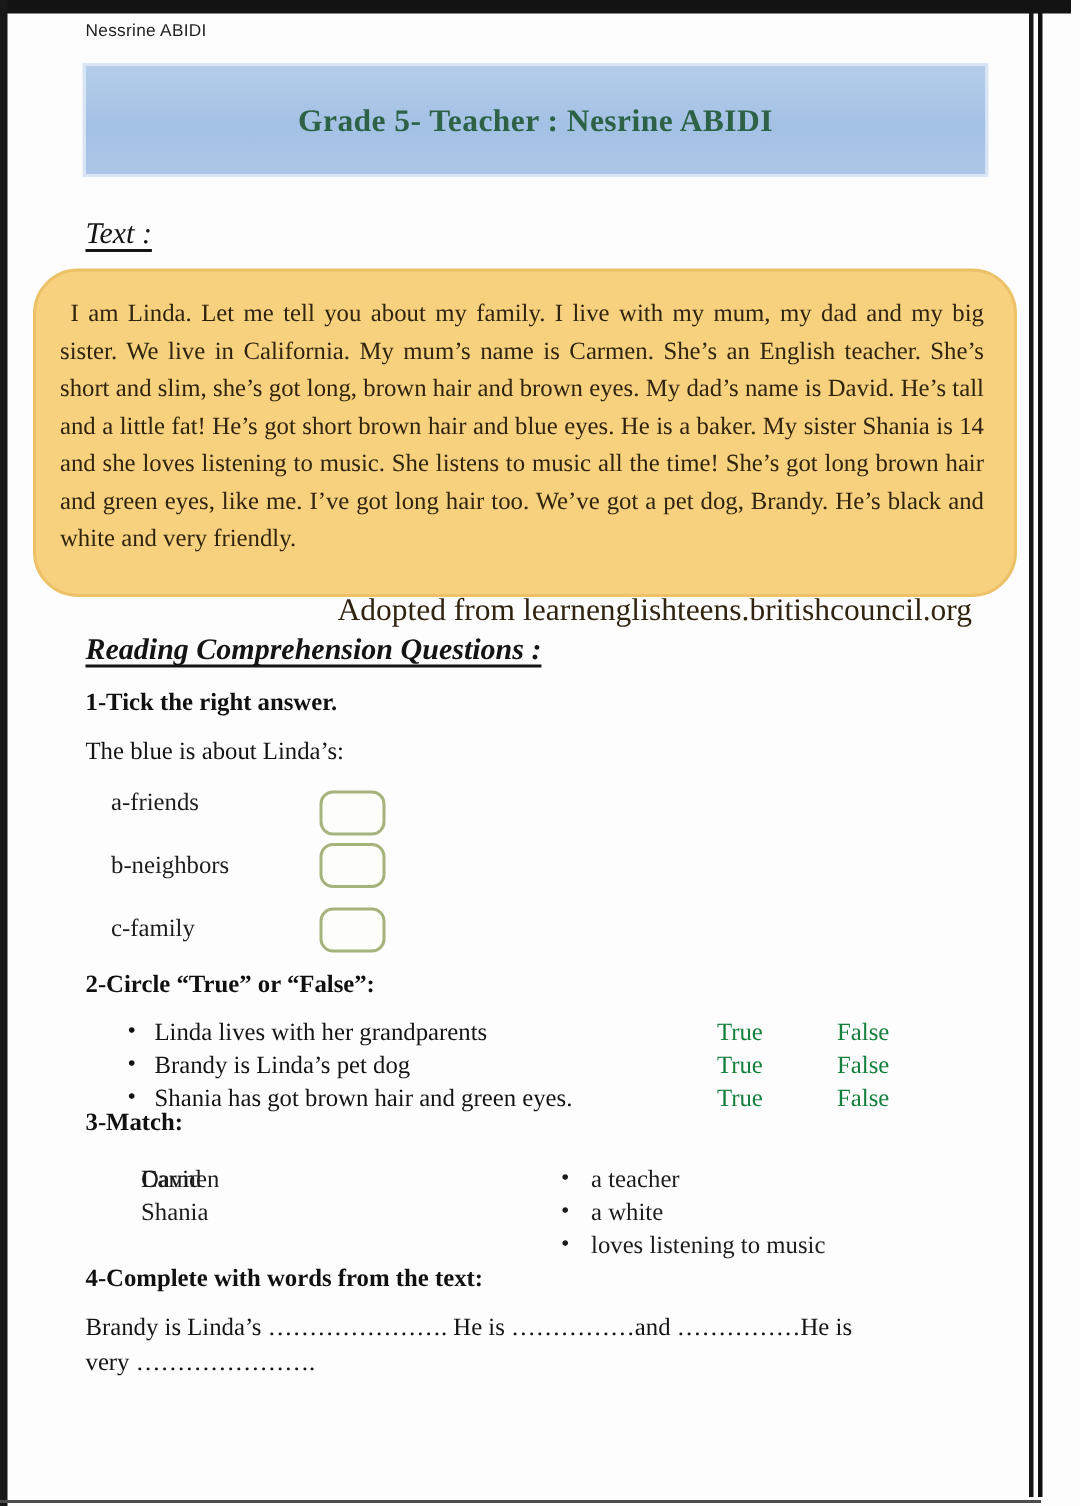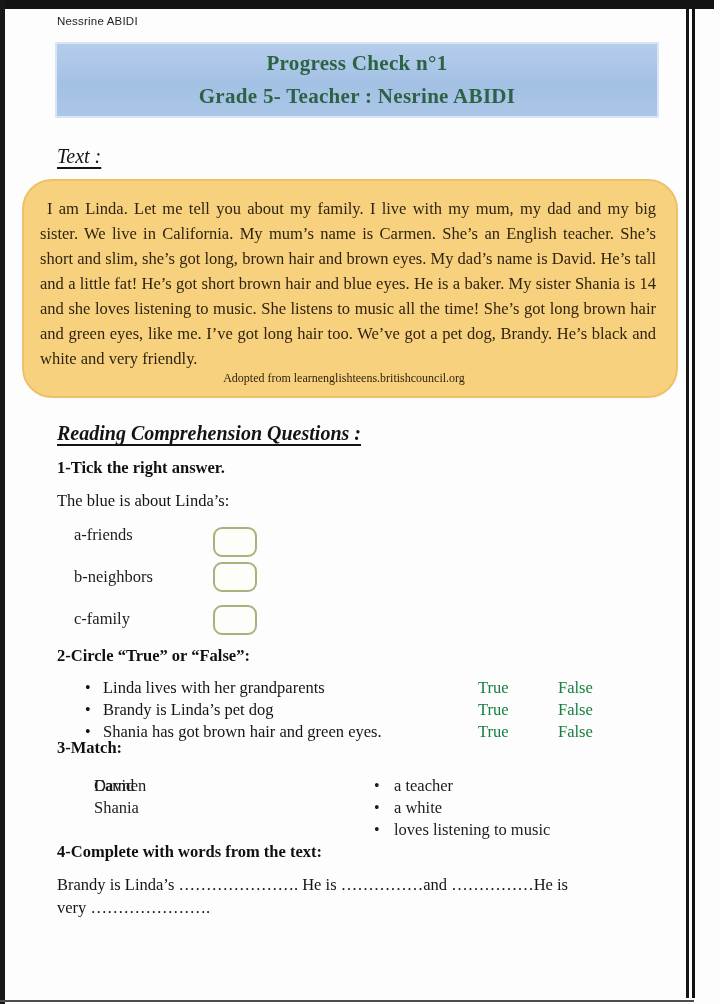"Progress Check n°1" div.line { html: <div>Progress Check n°1</div> -> none }
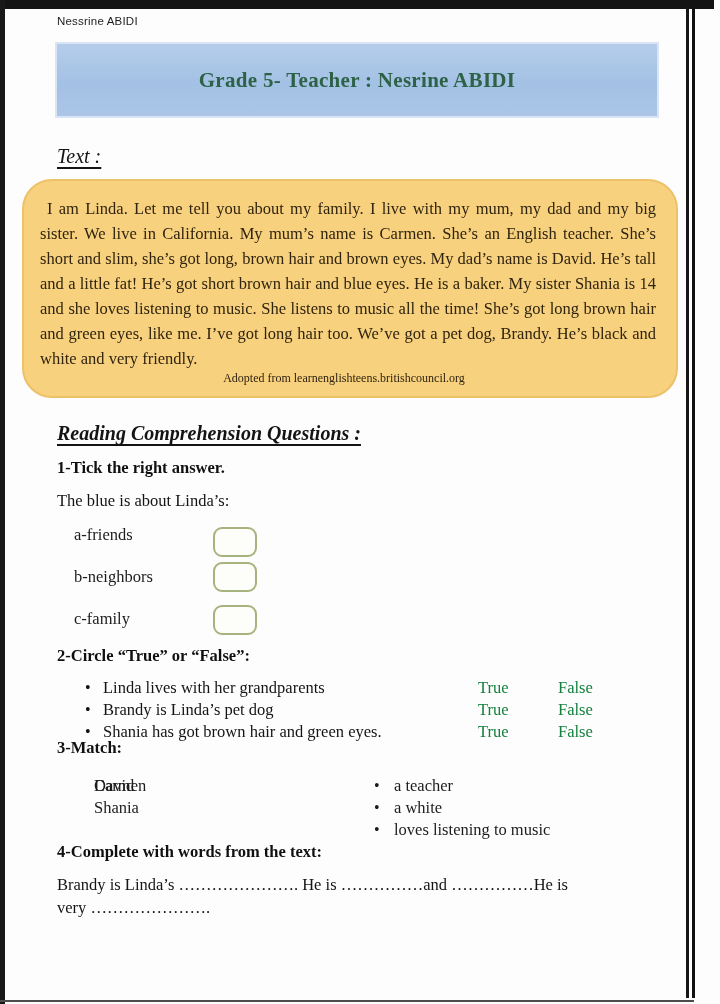"Adopted from" .attribution { font-size: 12px -> 21px; margin-top: 0 -> 23px; text-align: center -> right }
